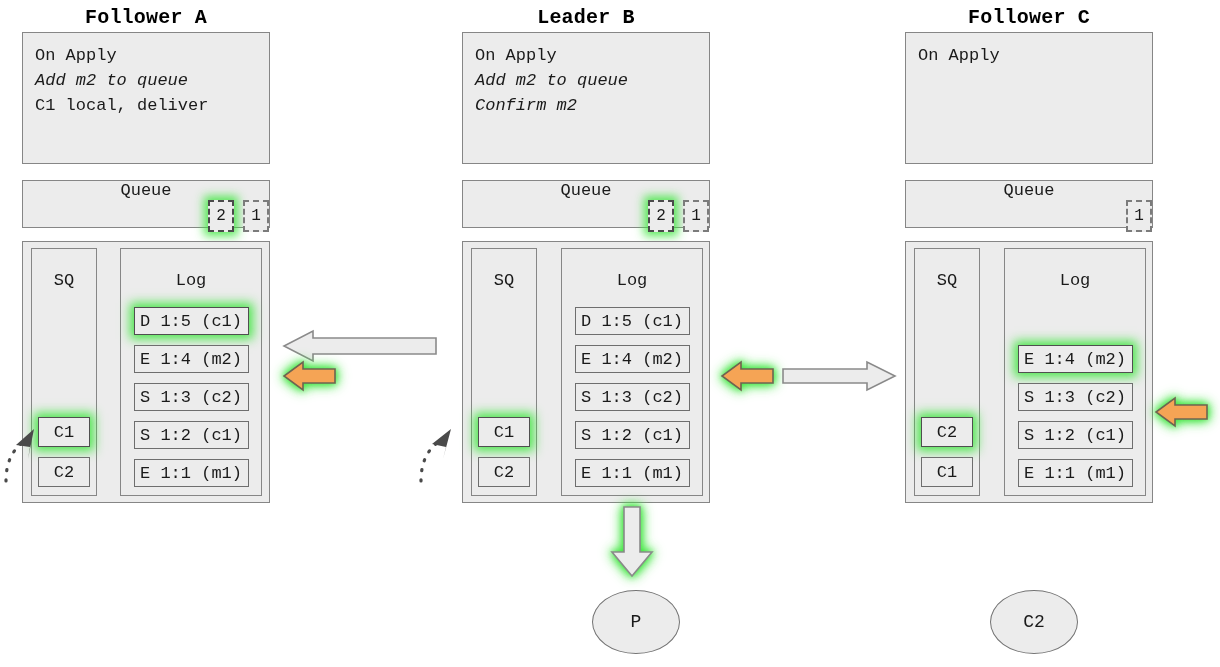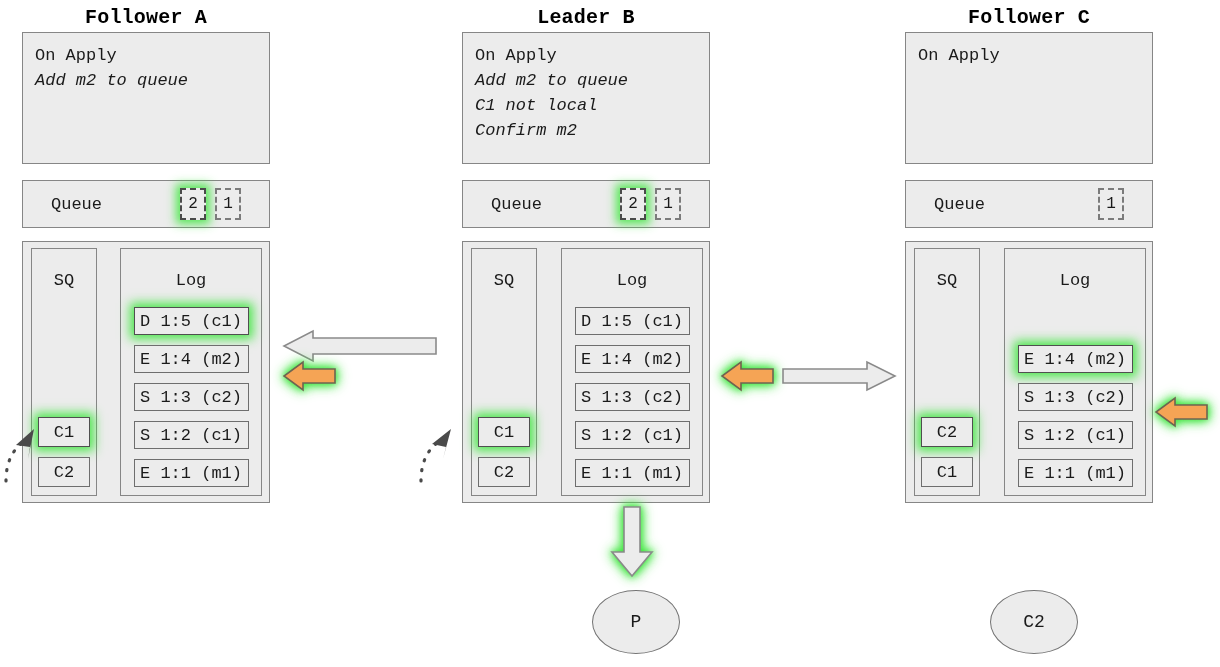"C1 local, deliver" div.apply-line { html: none -> <div>C1 local, deliver</div> }
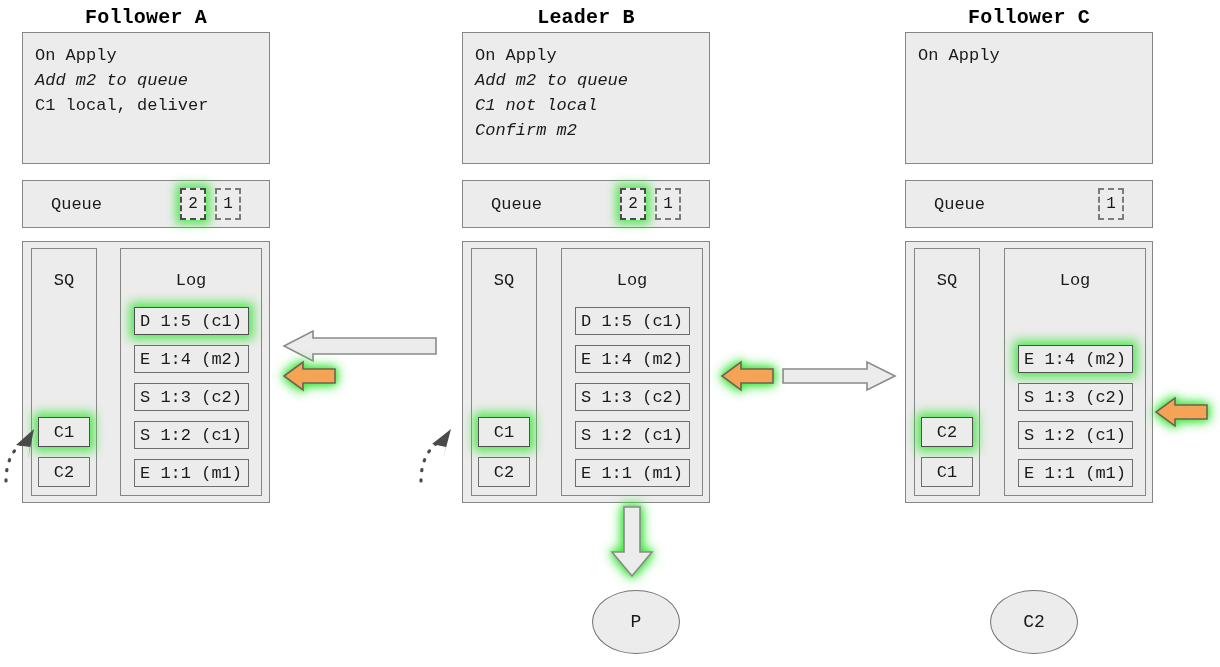"C1 not local" div.apply-line { html: <div>C1 not local</div> -> none }
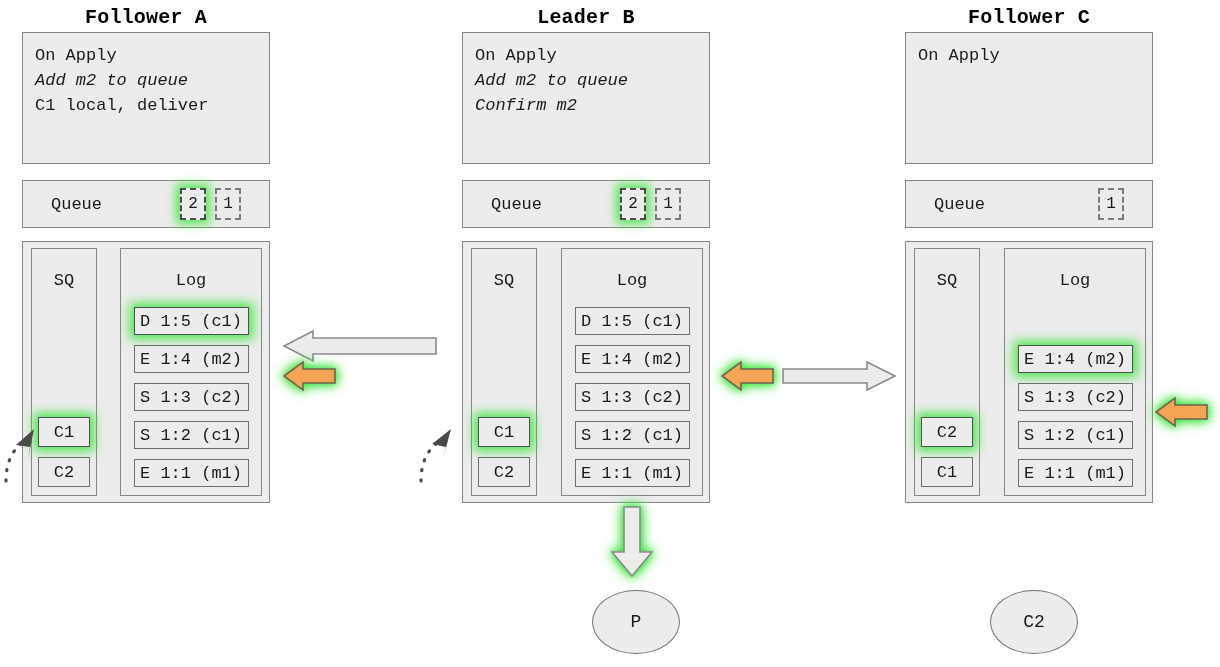"Queue" .queue-row { flex-direction: none -> column; padding: 0 28px -> 0 0 }
